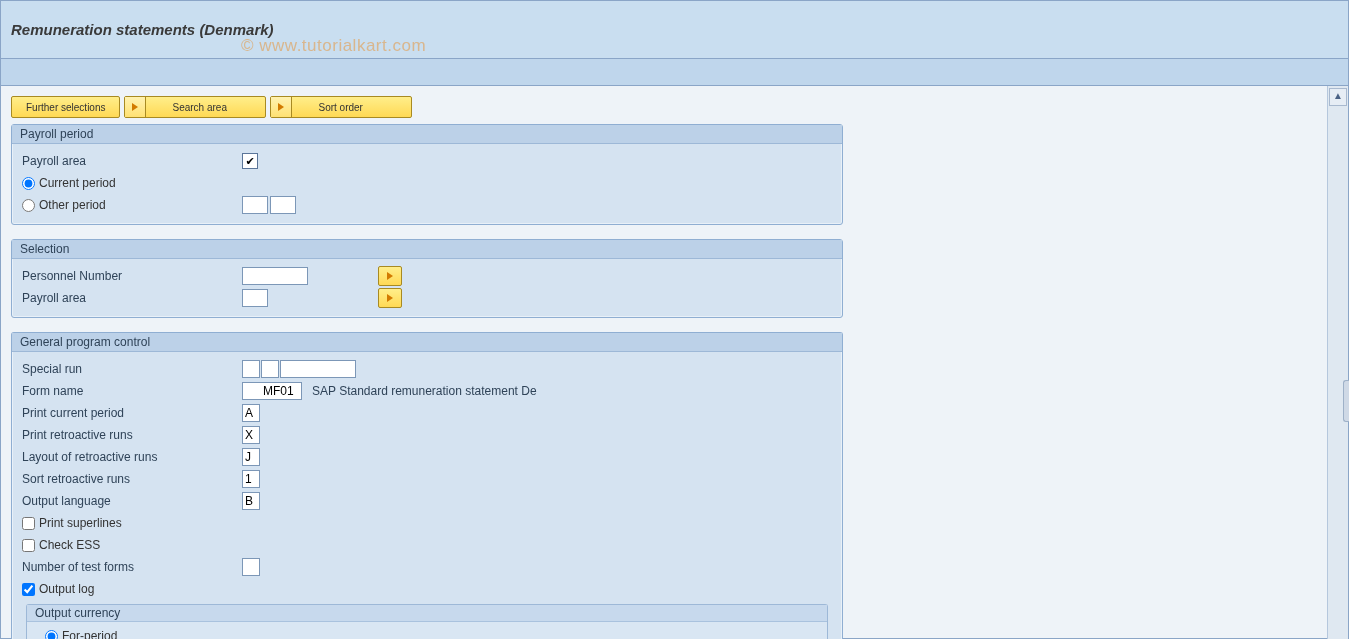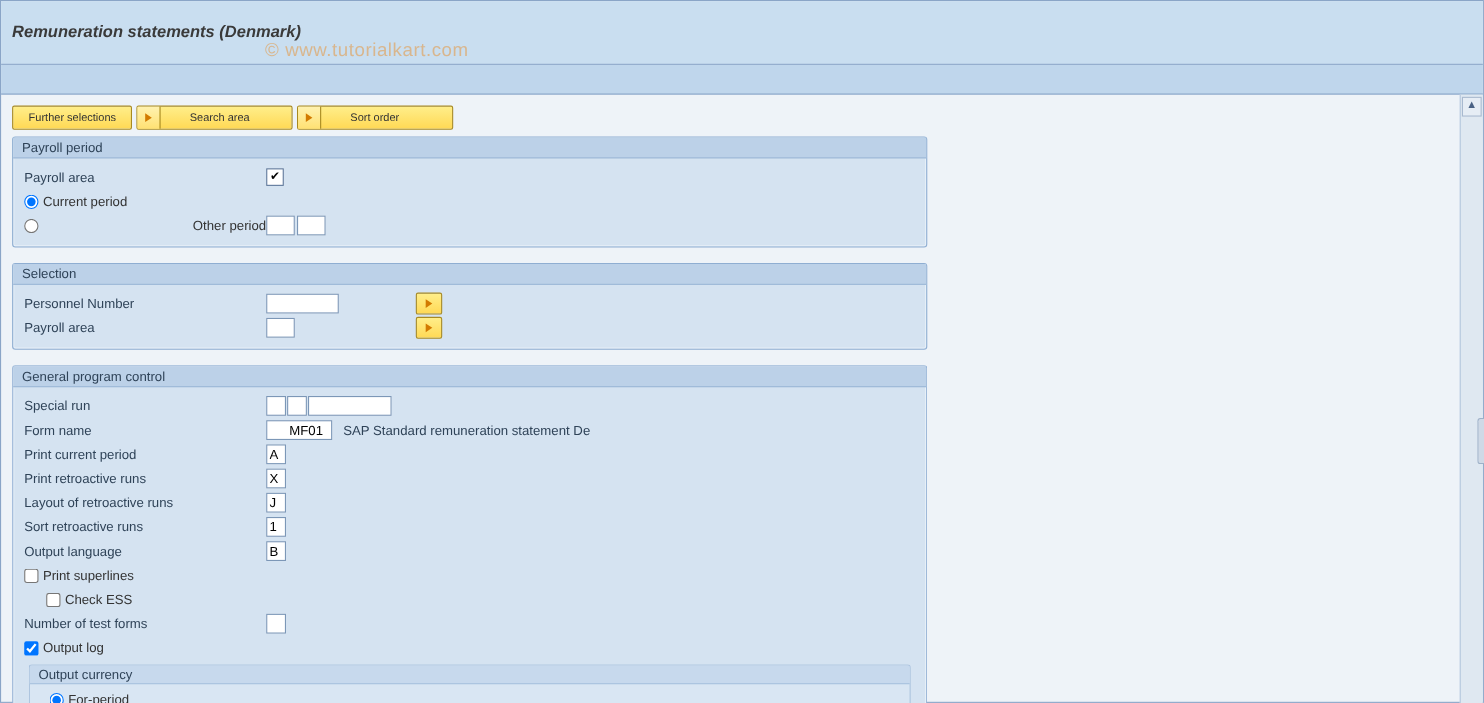"Other period" label { justify-content: space-between -> none }
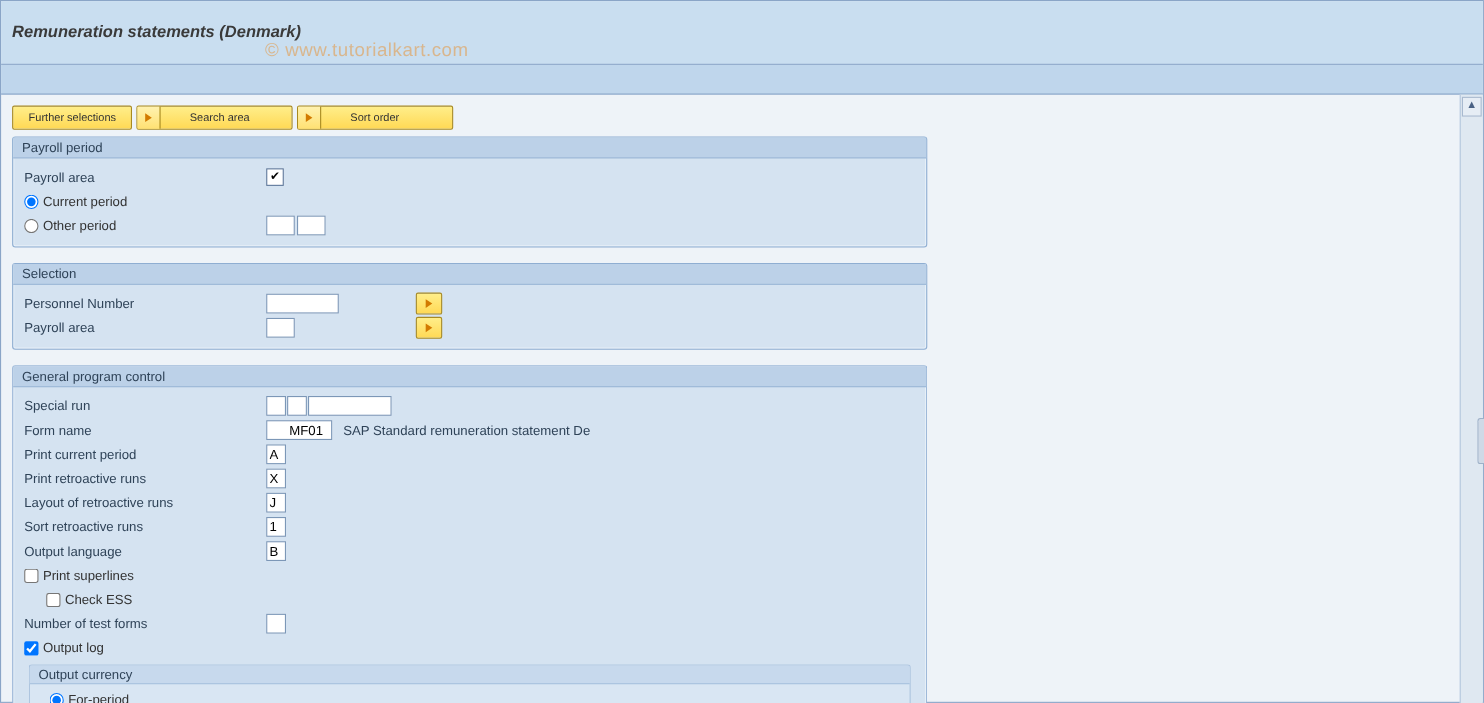"Check ESS" label { margin-left: 20px -> none }
